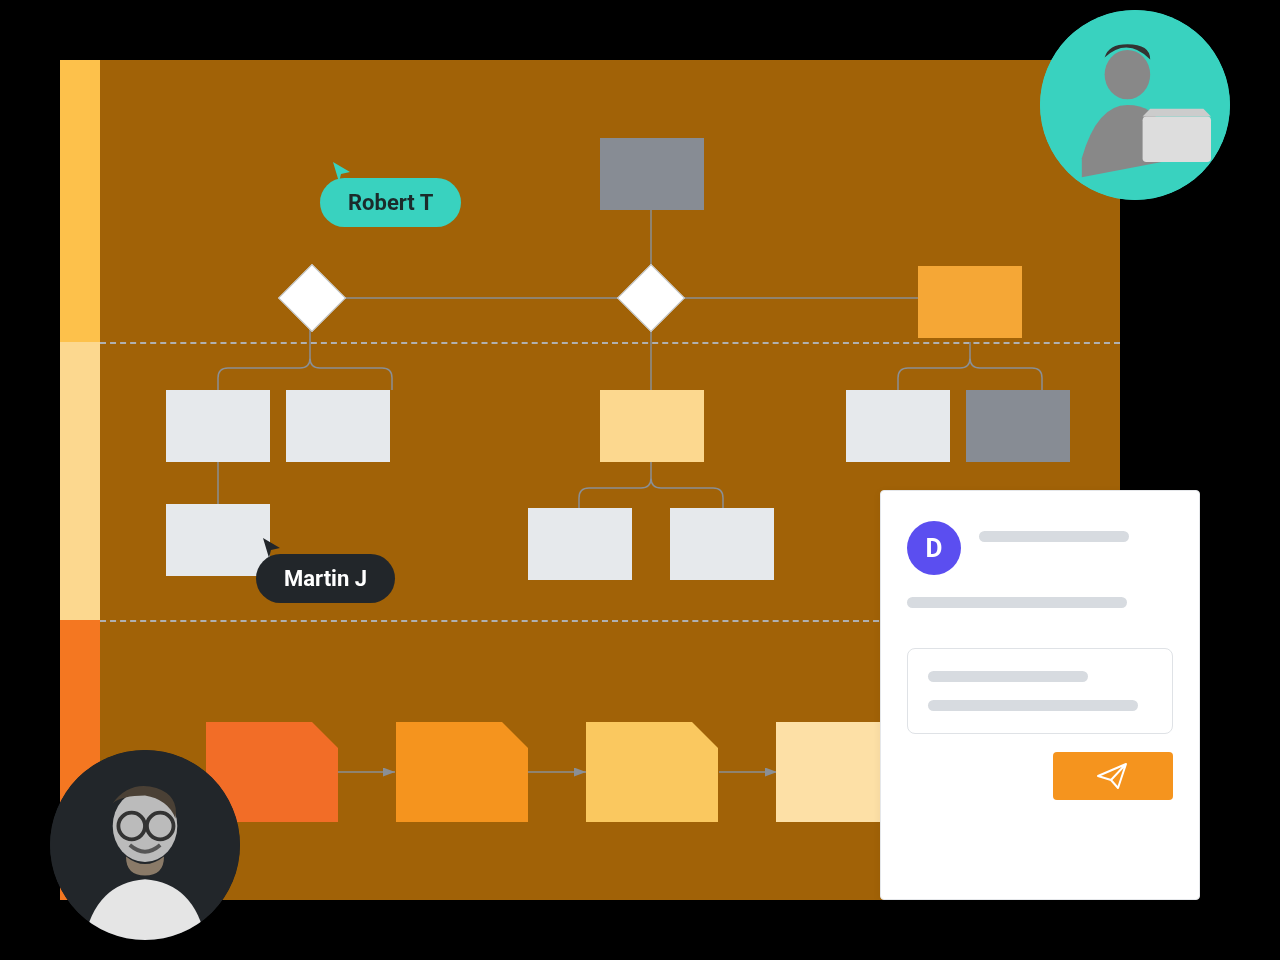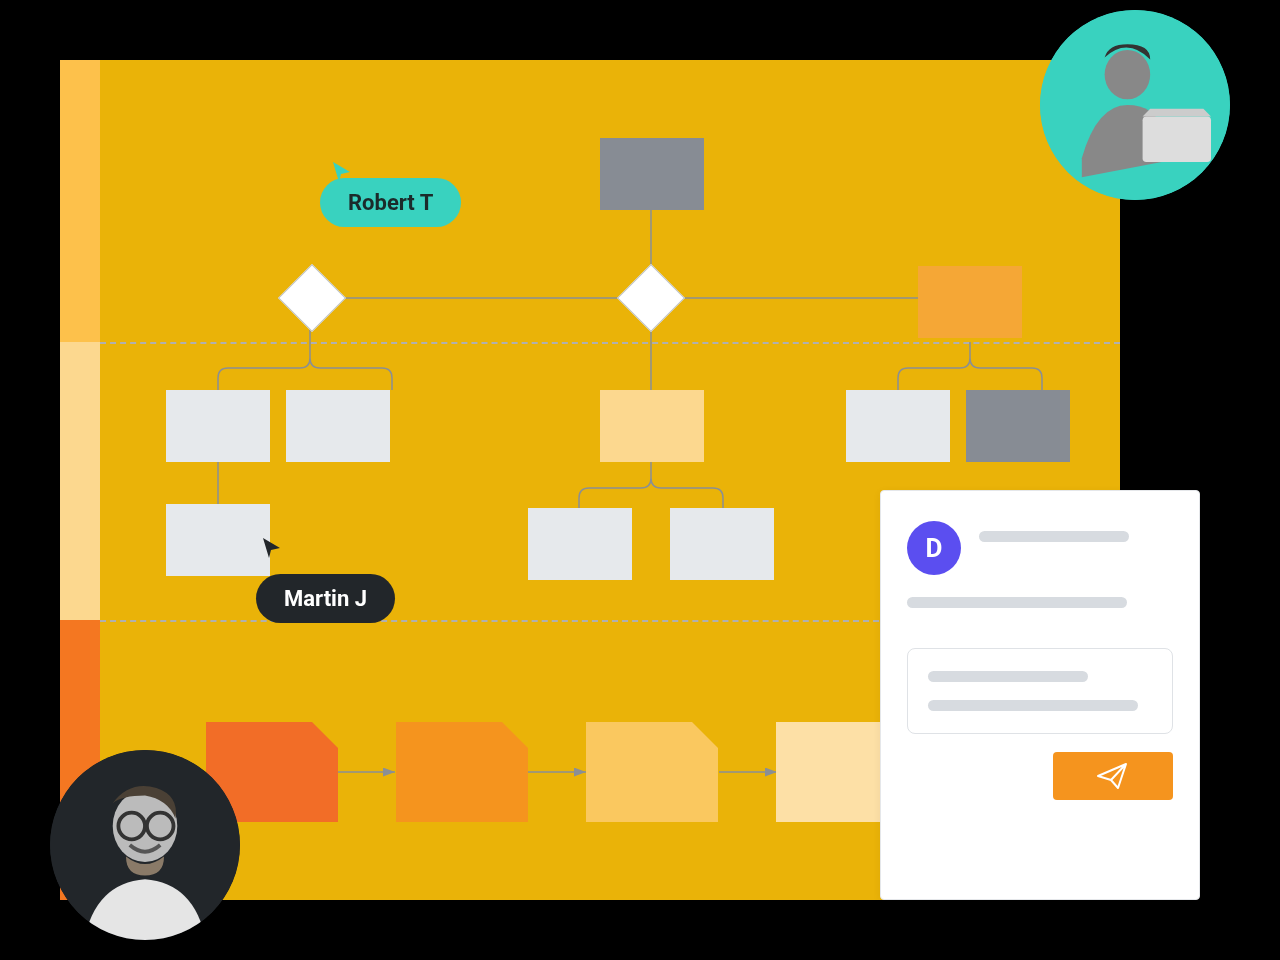"Robert T" .canvas { background: #eab308 -> #a16207 }
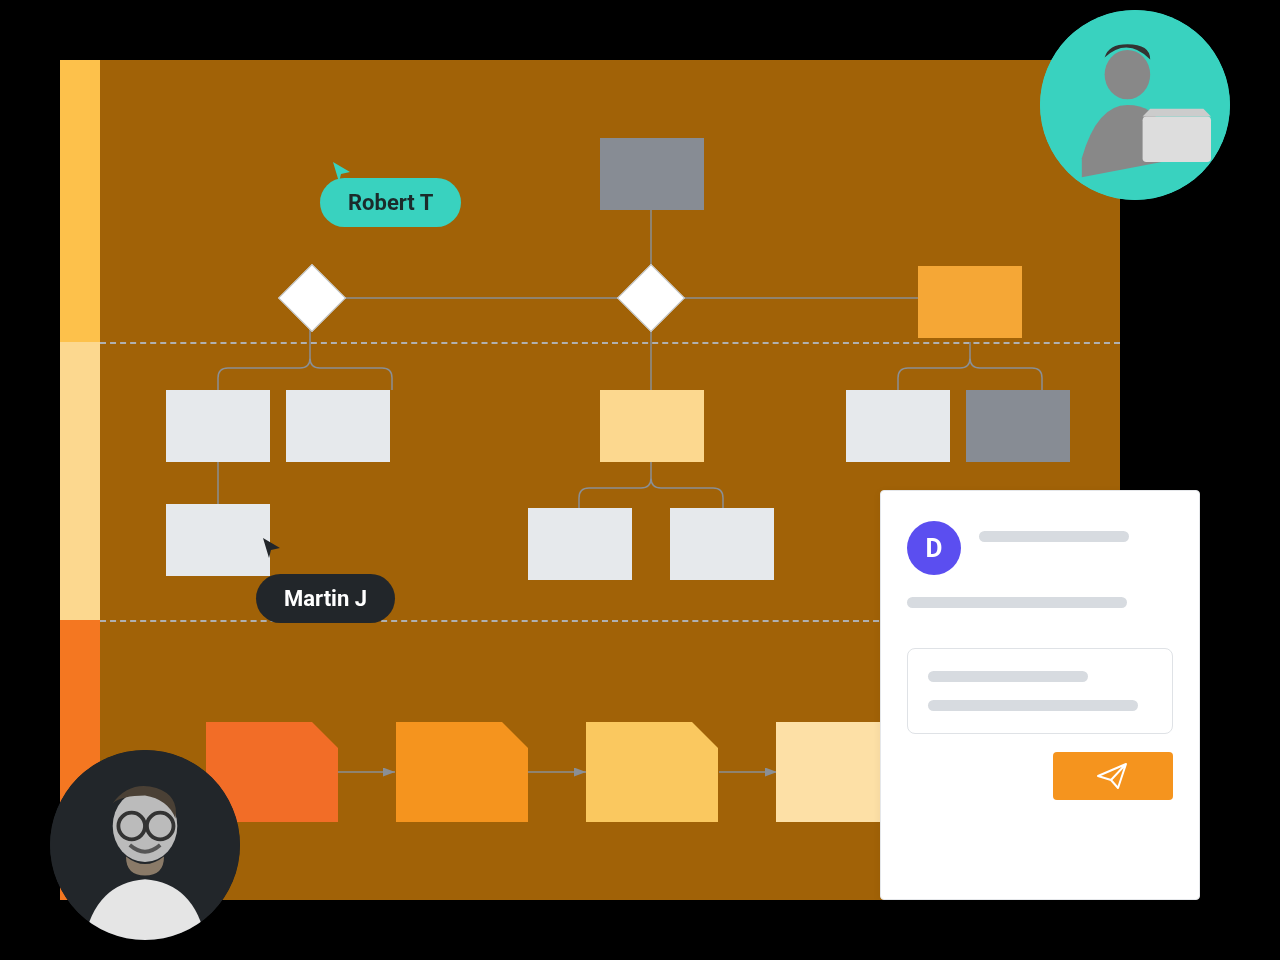"Martin J" .pill-dark { margin-top: 20px -> none }
